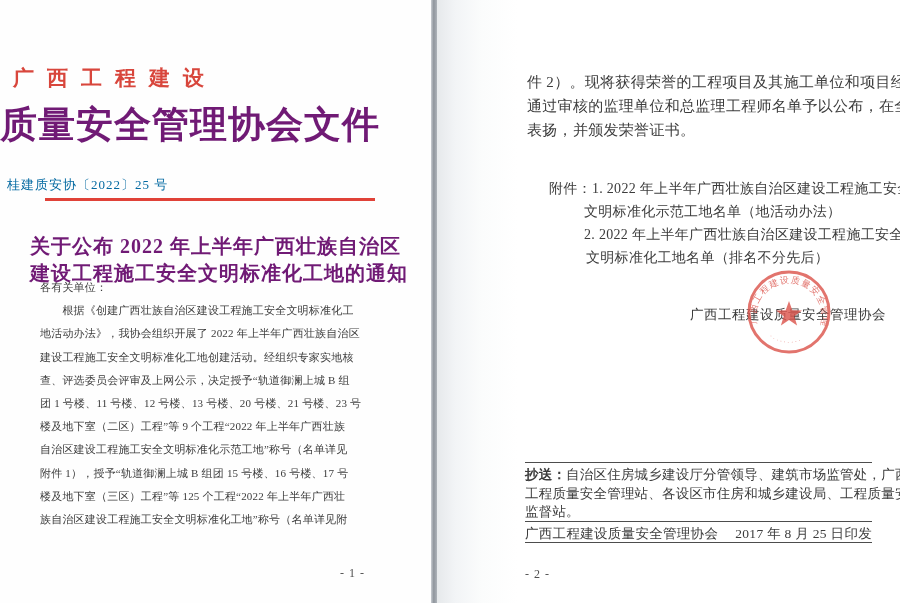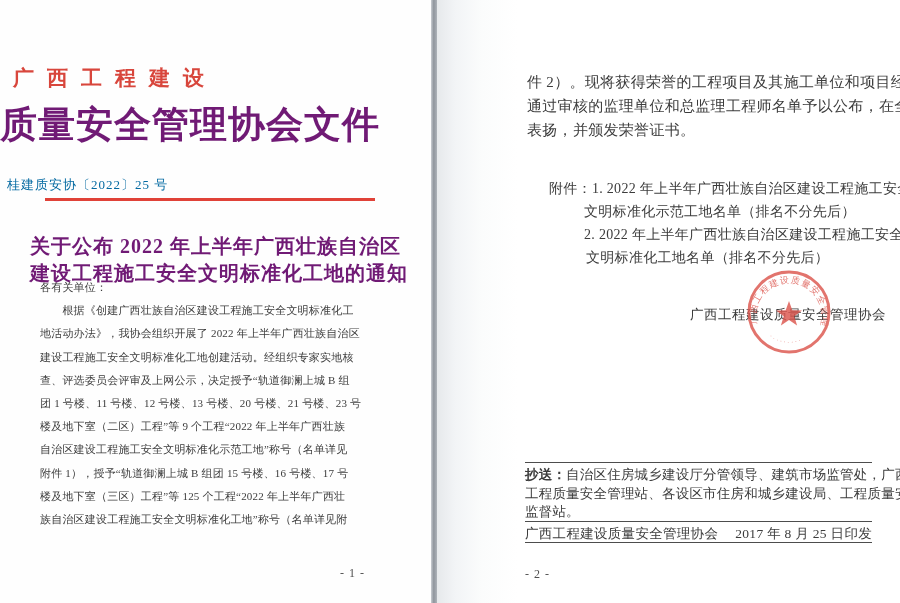"文明标准化示范工地名单（排名不分先后）" div.abs { text: 排名不分先后 -> 地活动办法 }
